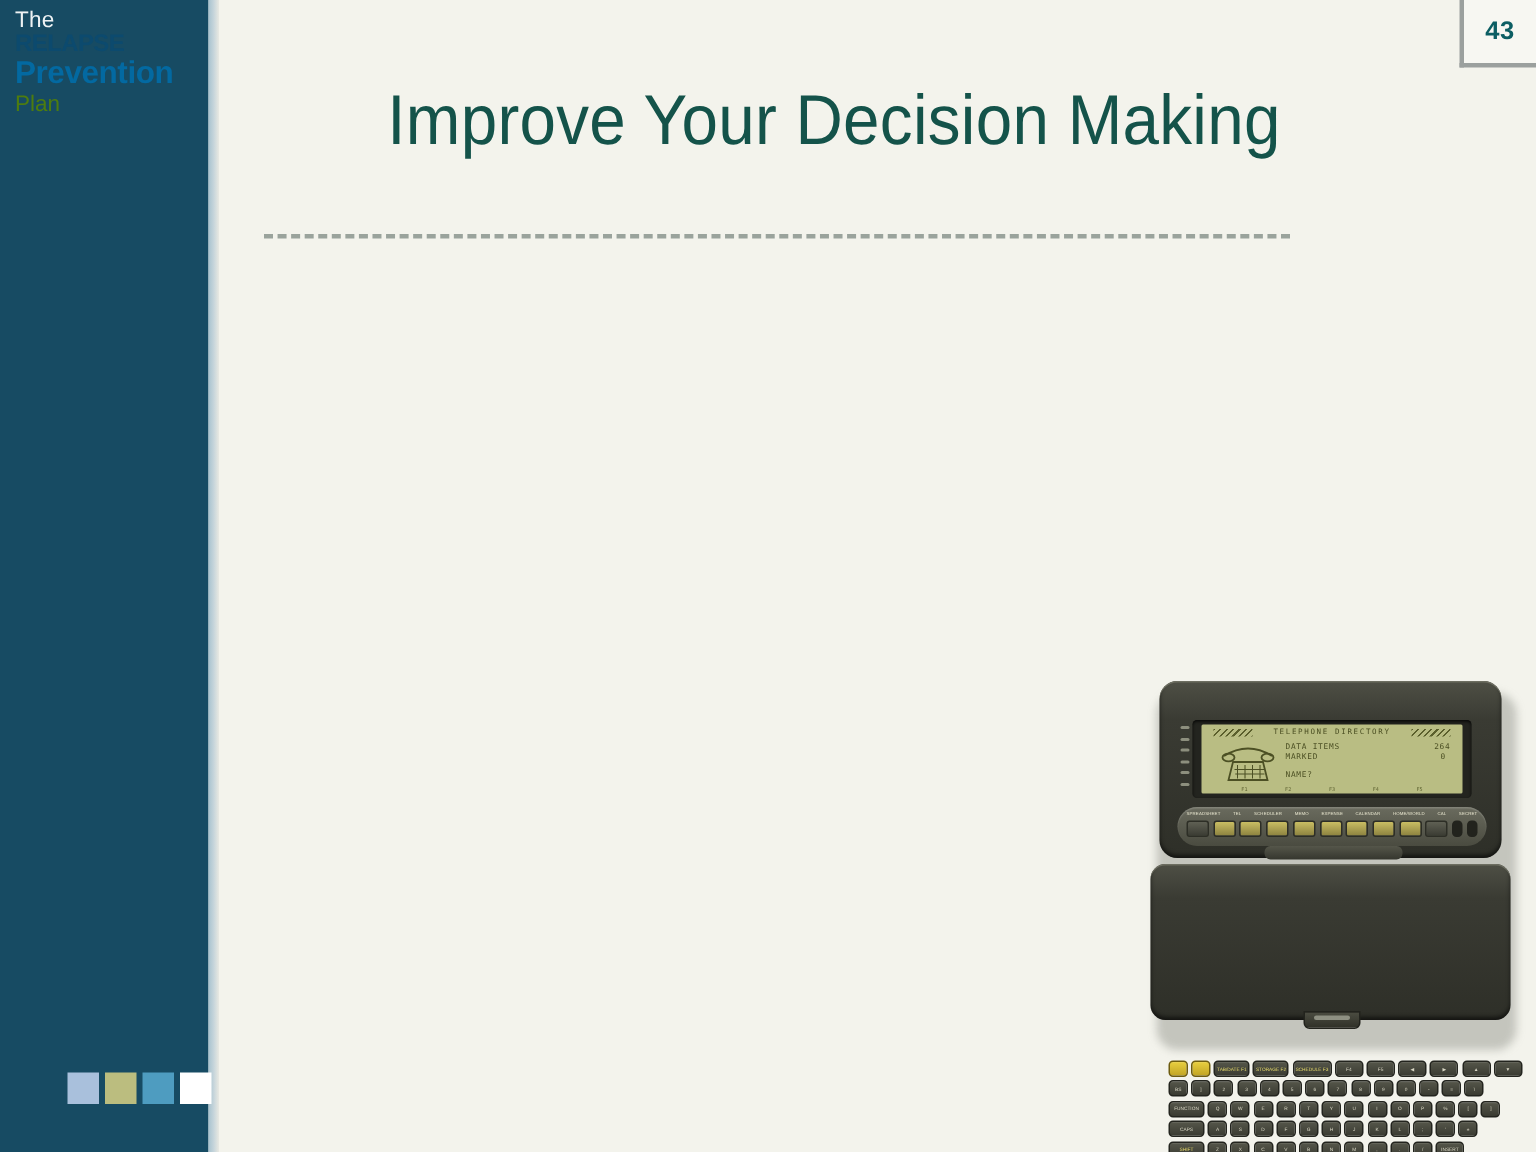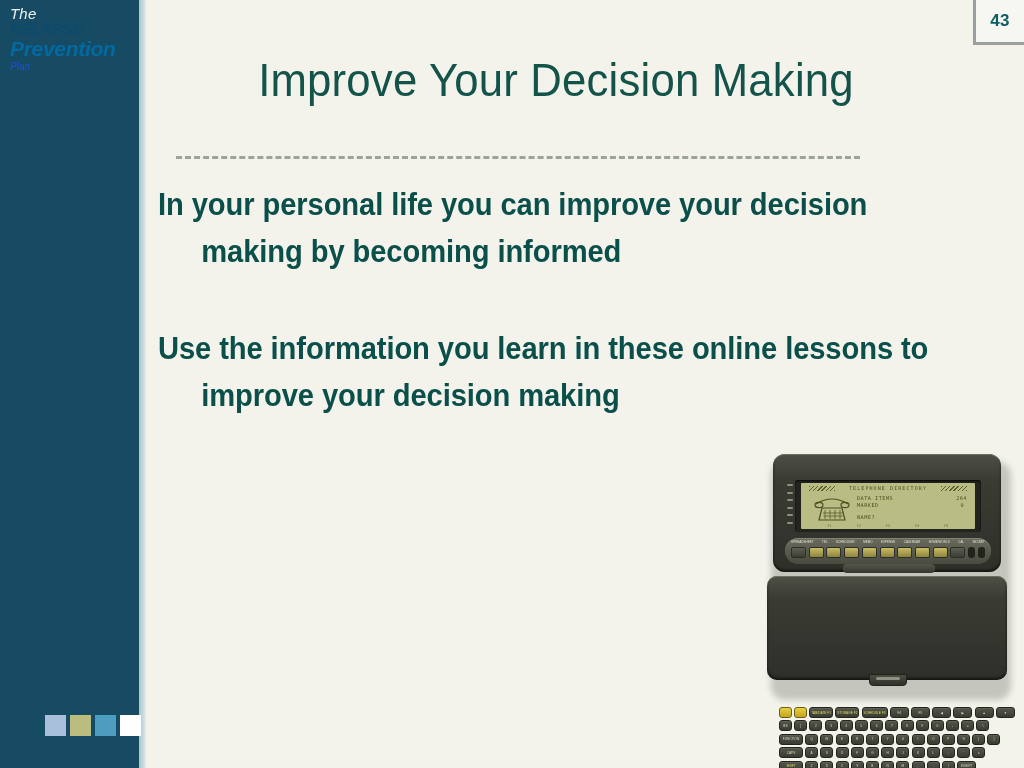"The" .logo { font-style: italic -> none }
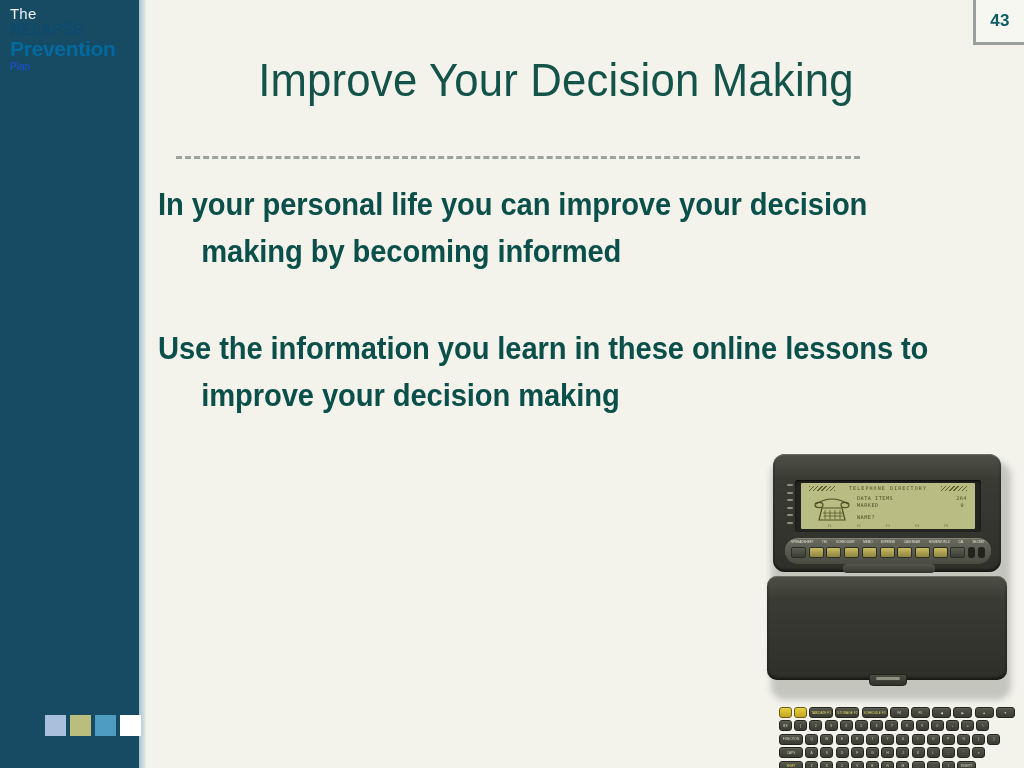"Plan" .logo-plan { color: #1d4ed8 -> #4d7c0f; font-size: 10px -> 15px }
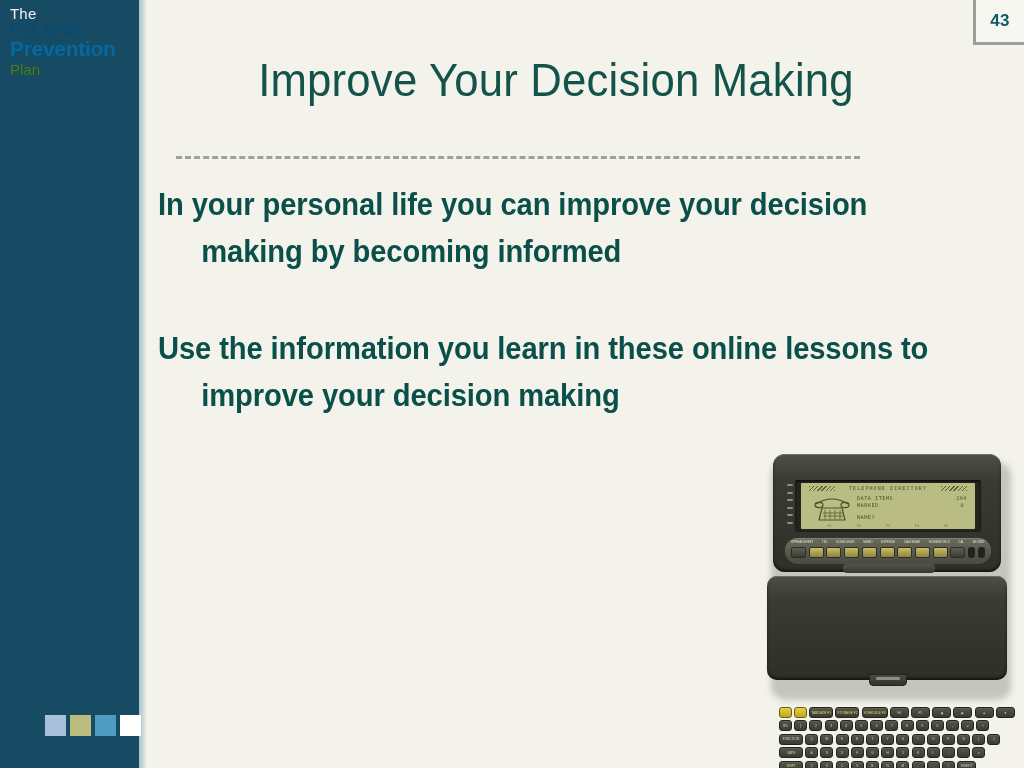"In your personal life you" div.body { html: <div> <div>In your personal life you can improve your decision making by becoming informed</div> <div>Use the information you learn in these online lessons to improve your decision making</div> </div> -> none }
